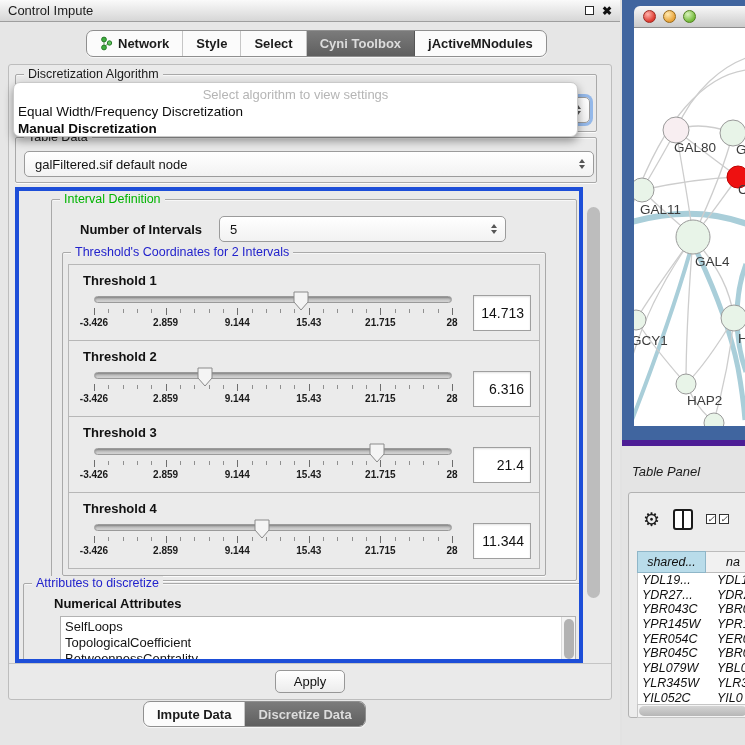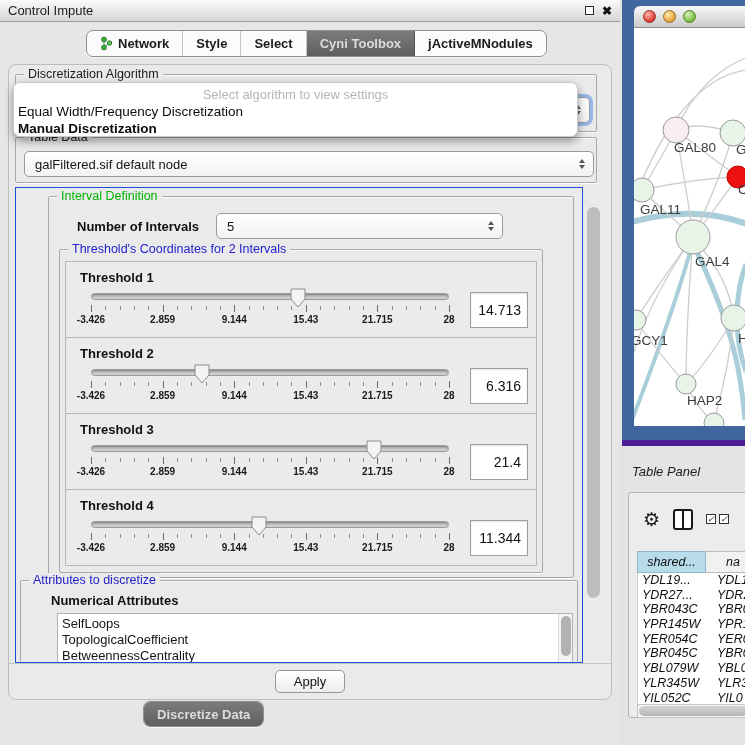"Discretization Algorithm" #main-panel { border-radius: 8px -> 3px }
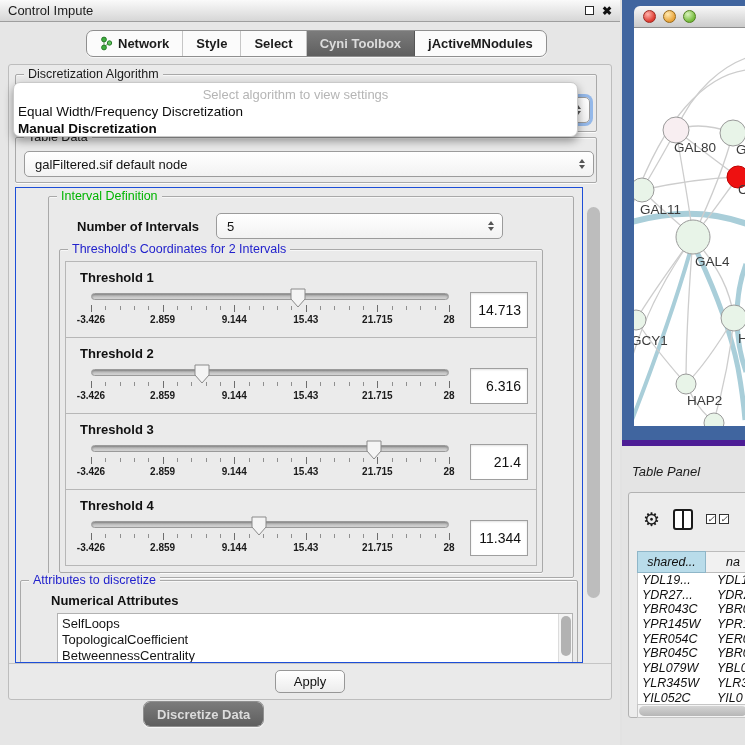"Interval Definition" #viewport { border: 1px solid #1d4ed8 -> 4px solid #1d4ed8 }
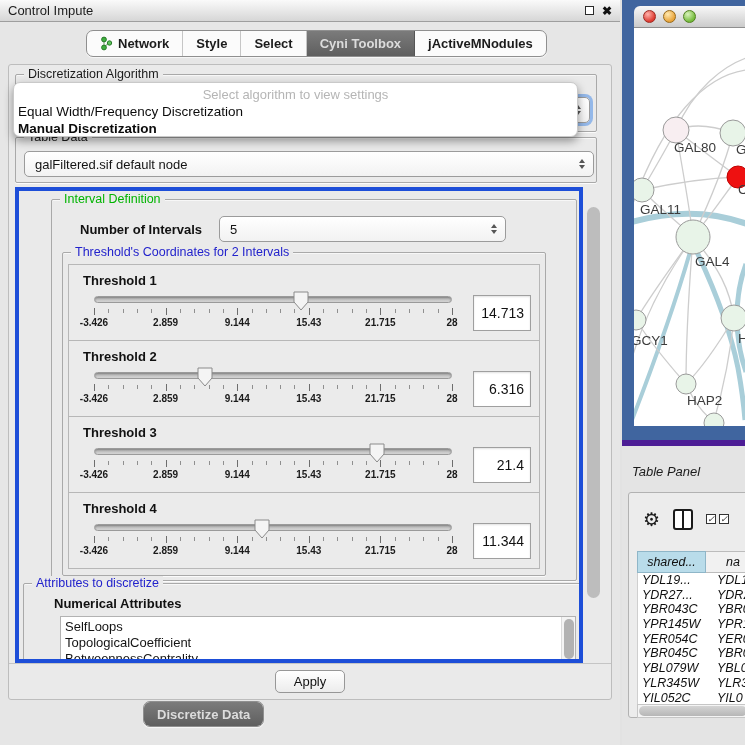"Impute Data" div.tab { html: none -> <div> <span>Impute Data</span> </div> }
